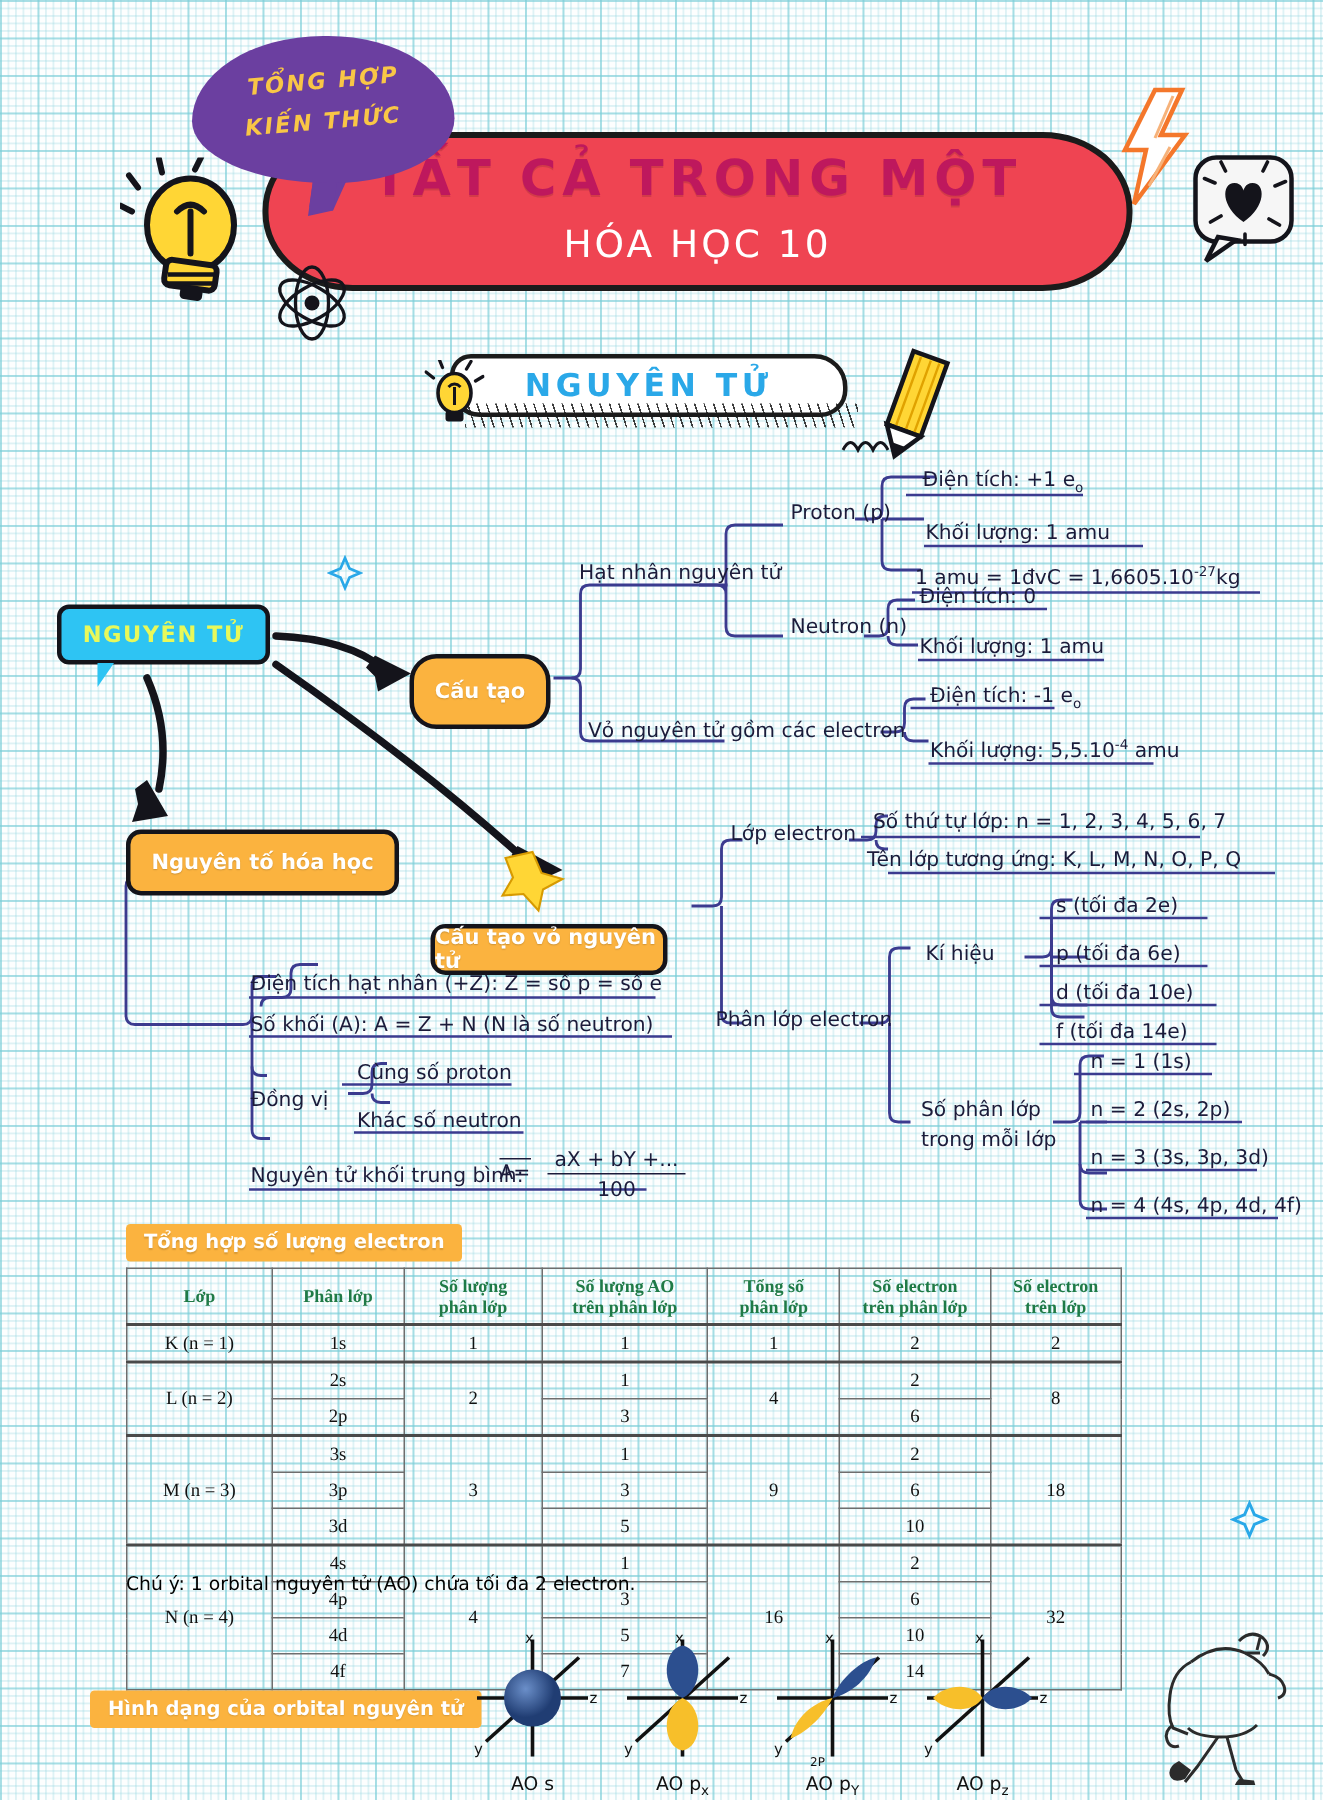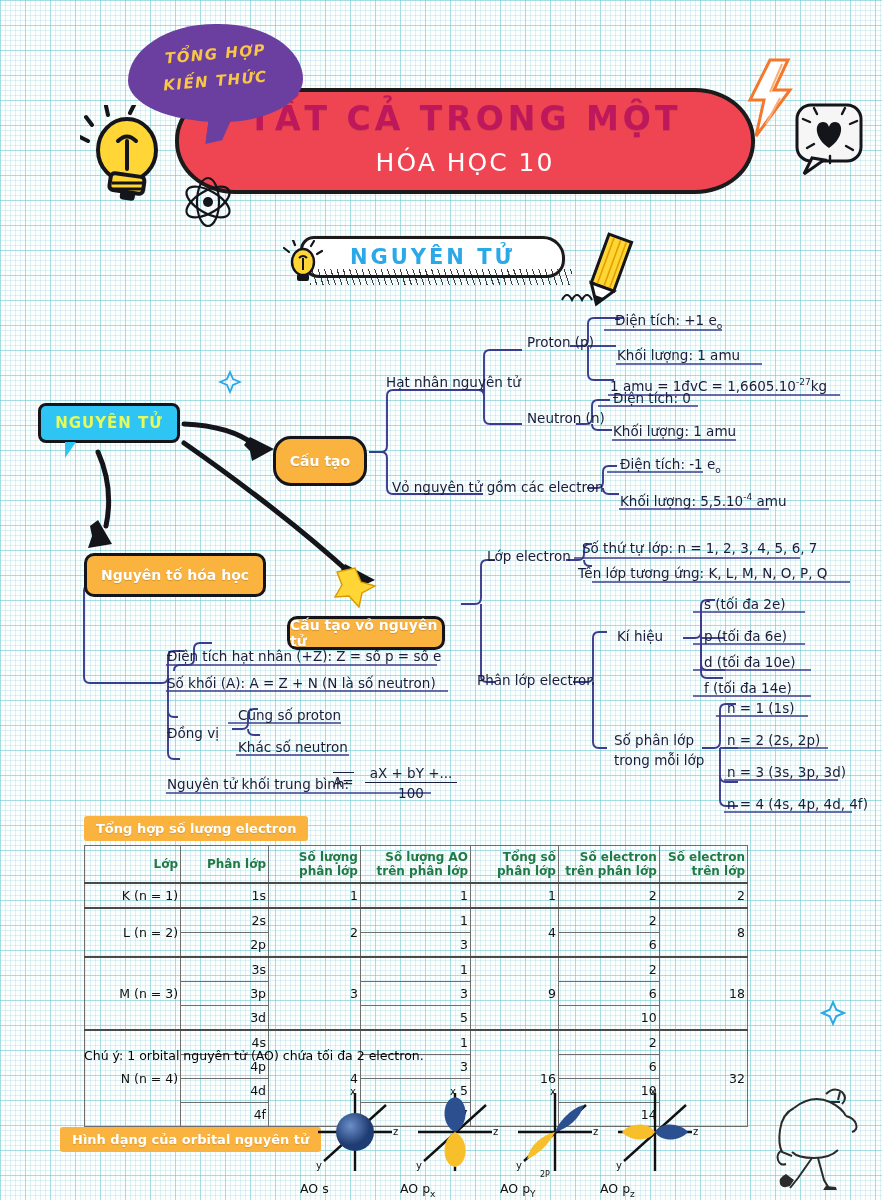"Lớp" #tbl td,#tbl th { font-family: none -> Liberation Serif, serif; text-align: right -> center }
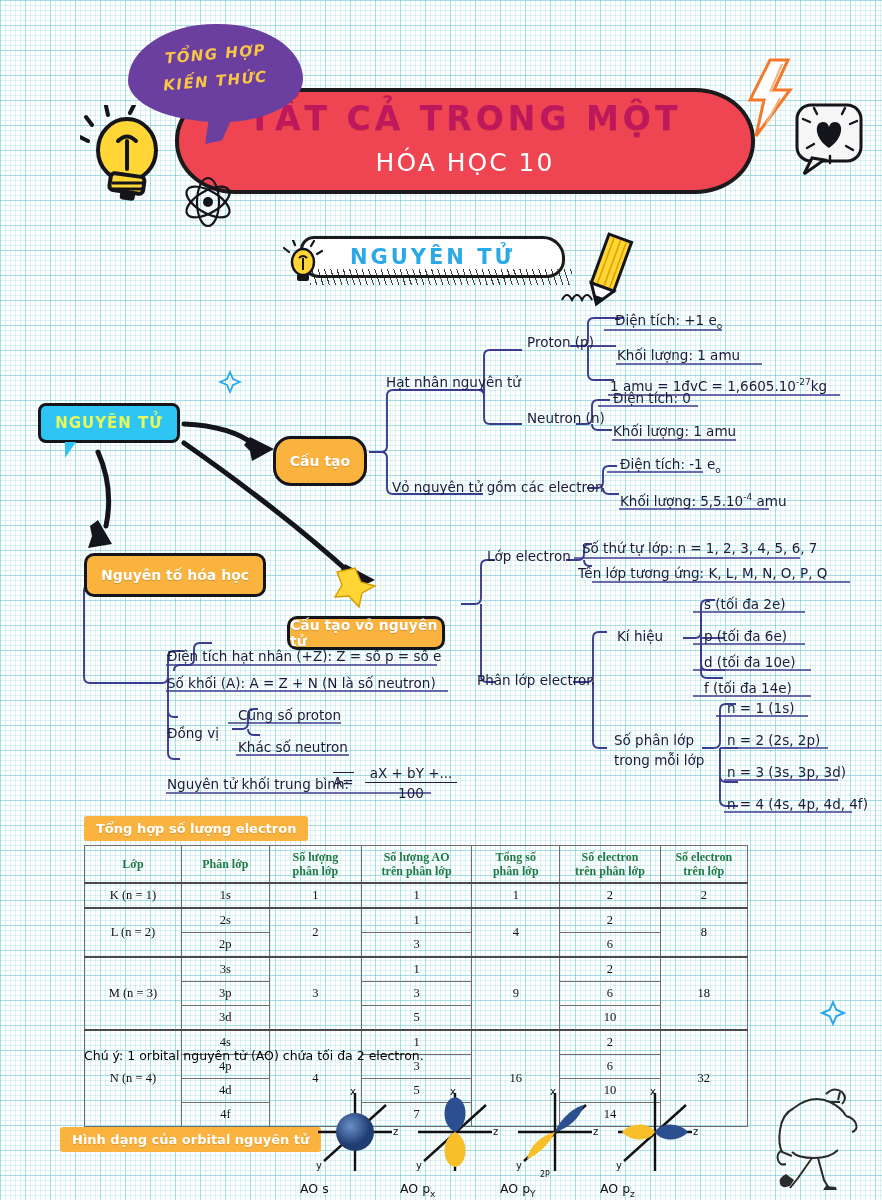"AO s" .orb-cap { text-align: none -> center }
